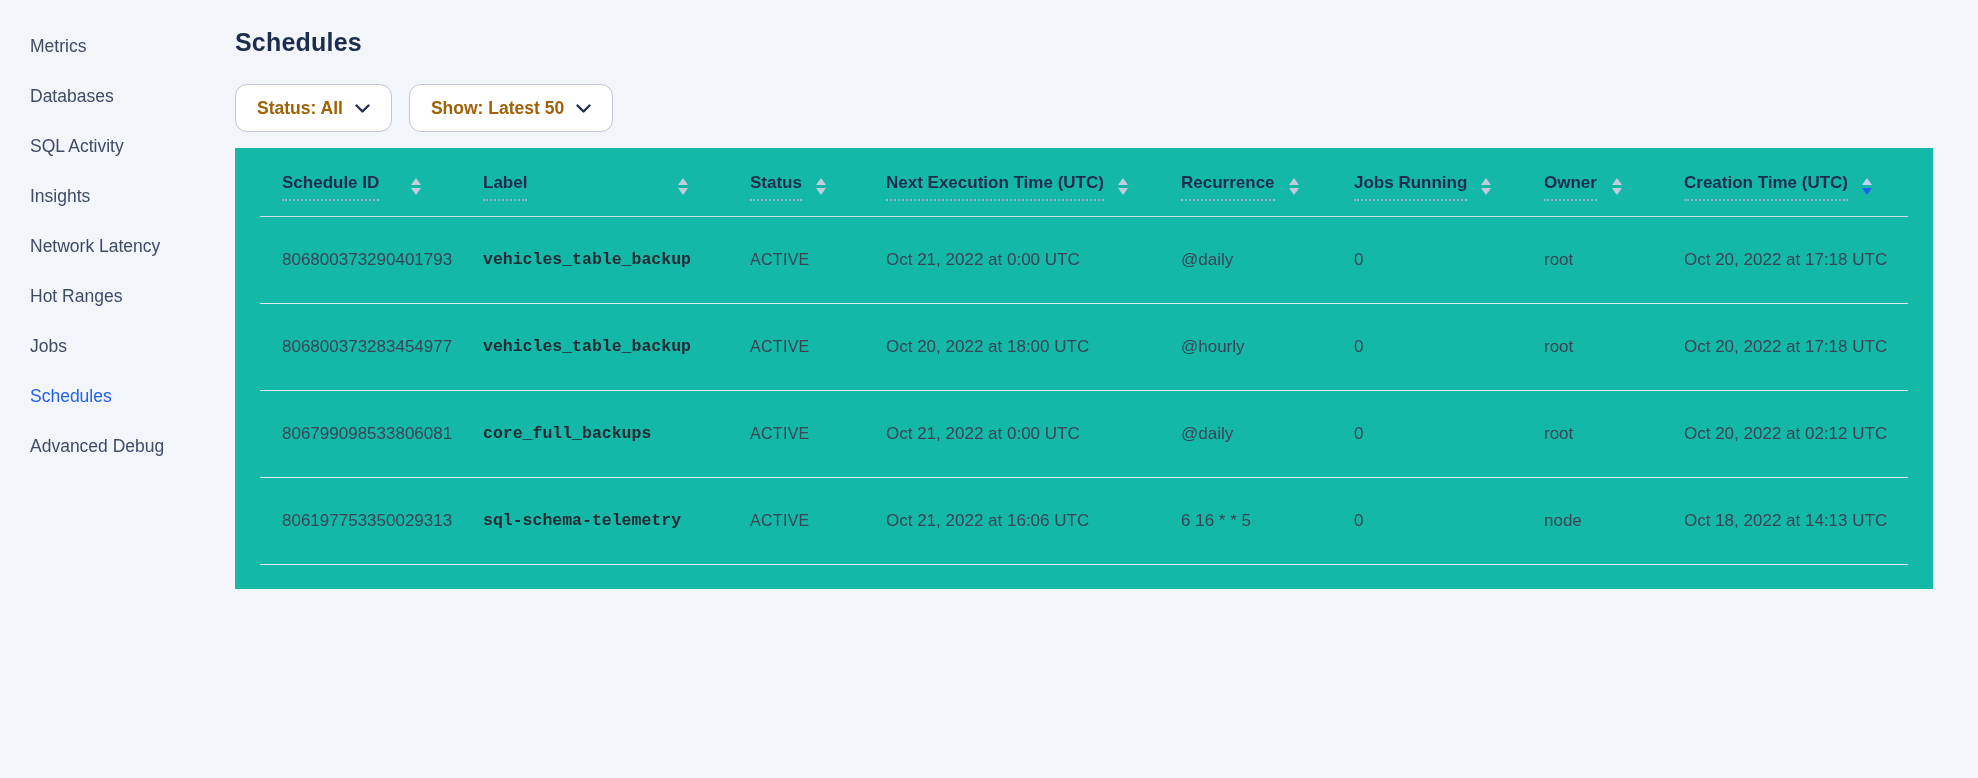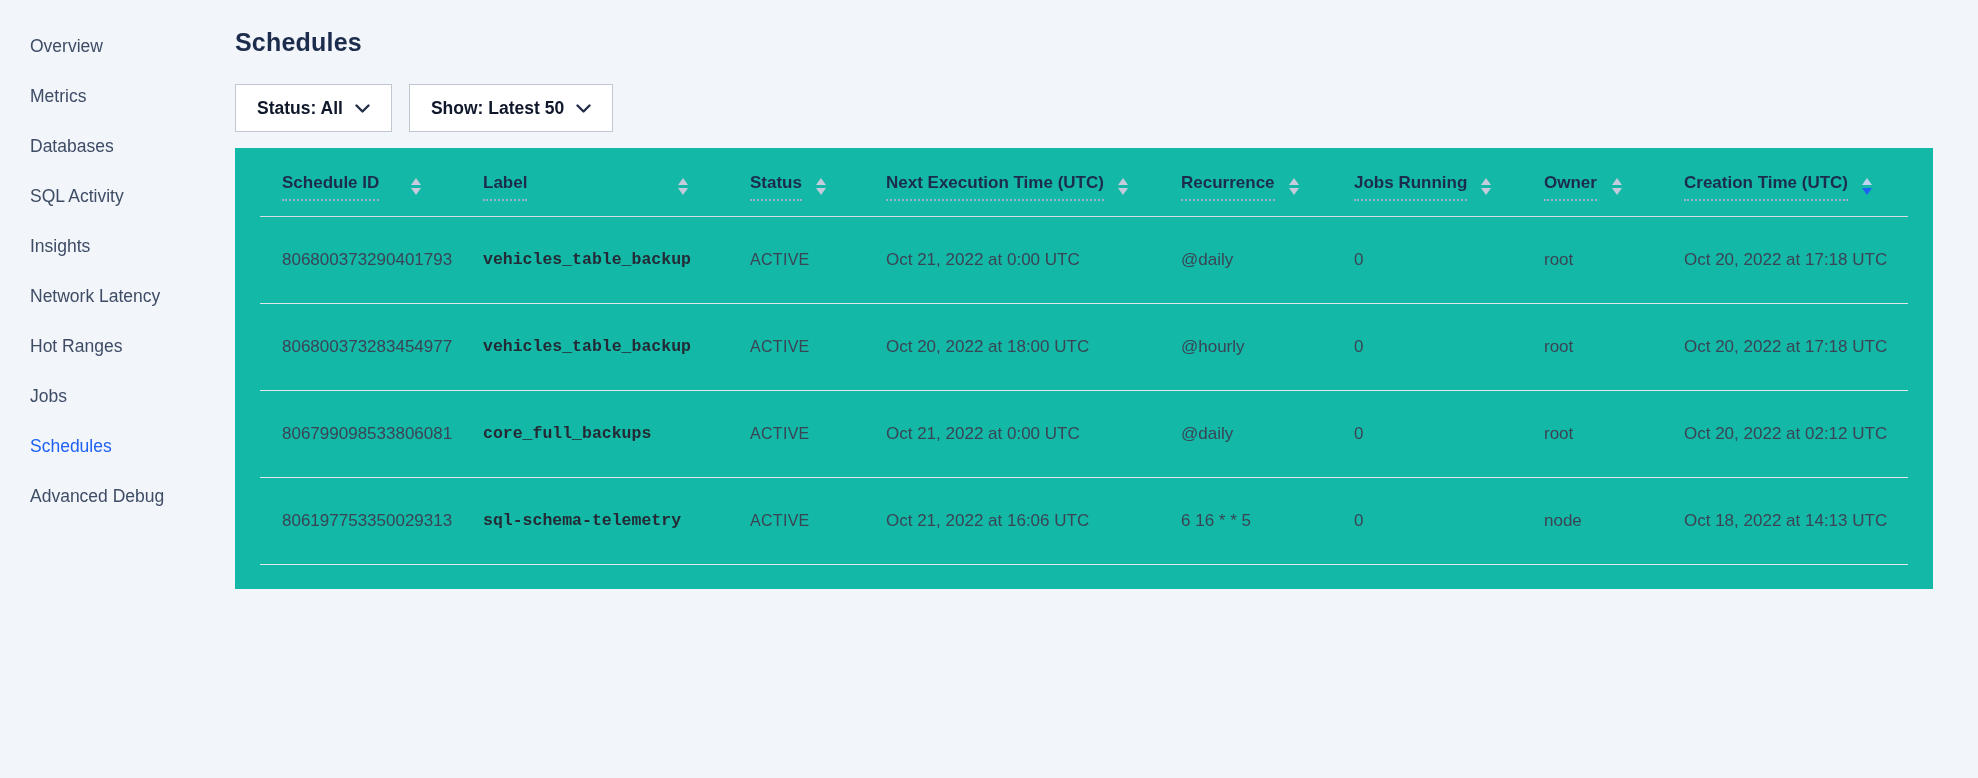"Overview" div.nav-item { html: <div>Overview</div> -> none }
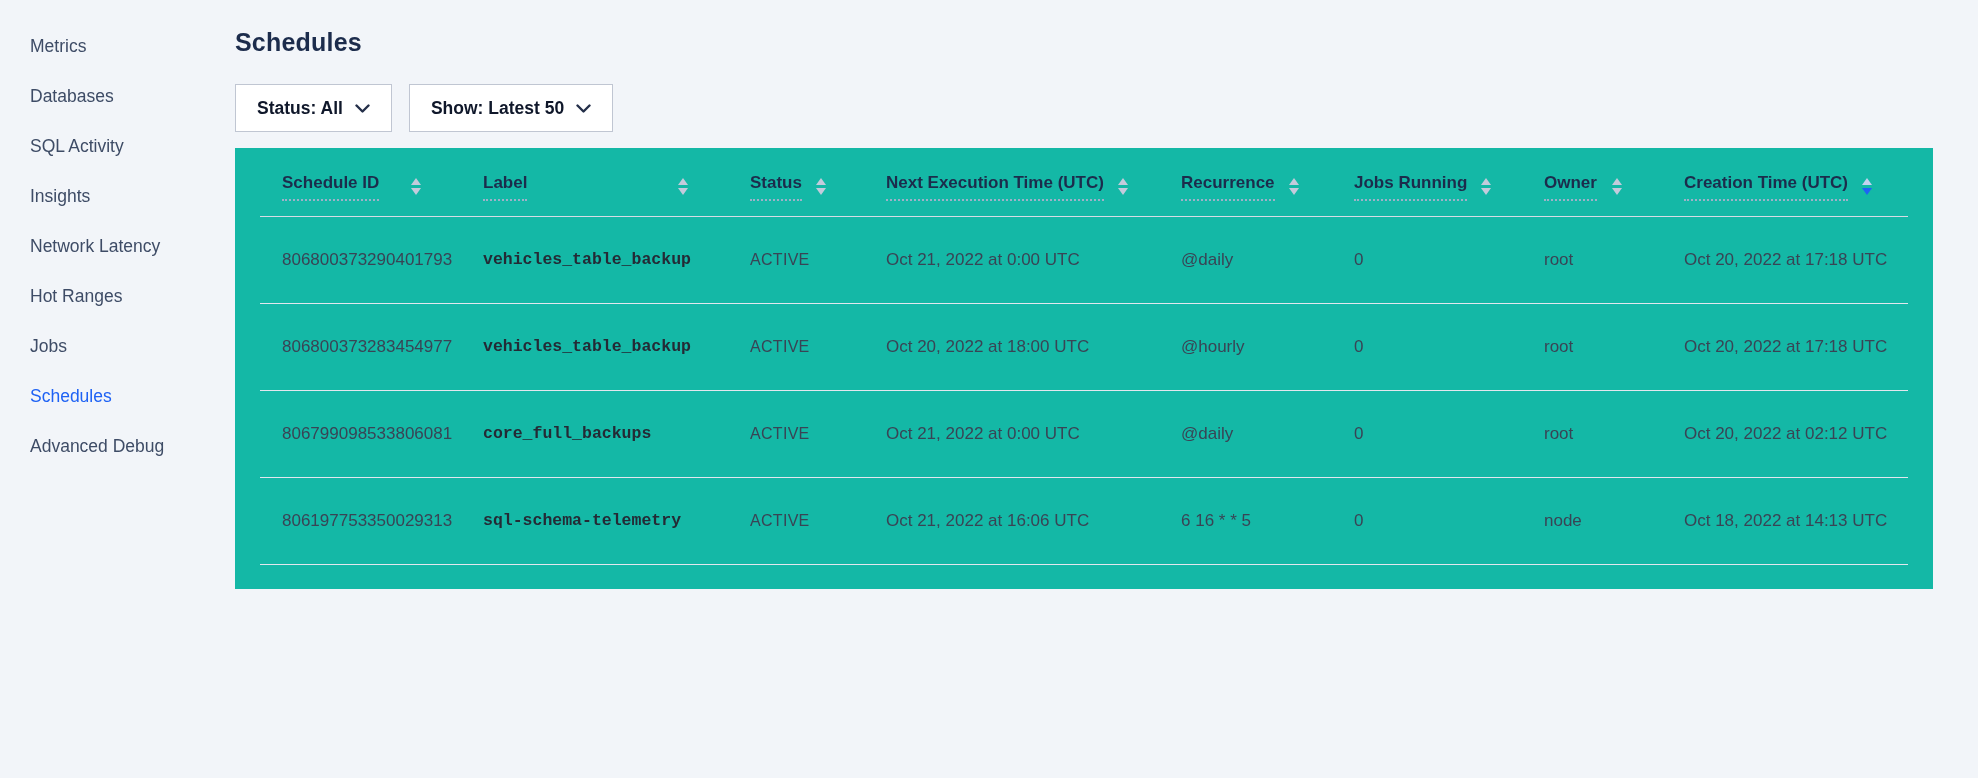"Status: All" .dropdown-btn { border-radius: 0 -> 12px; color: #0f172a -> #a16207 }
